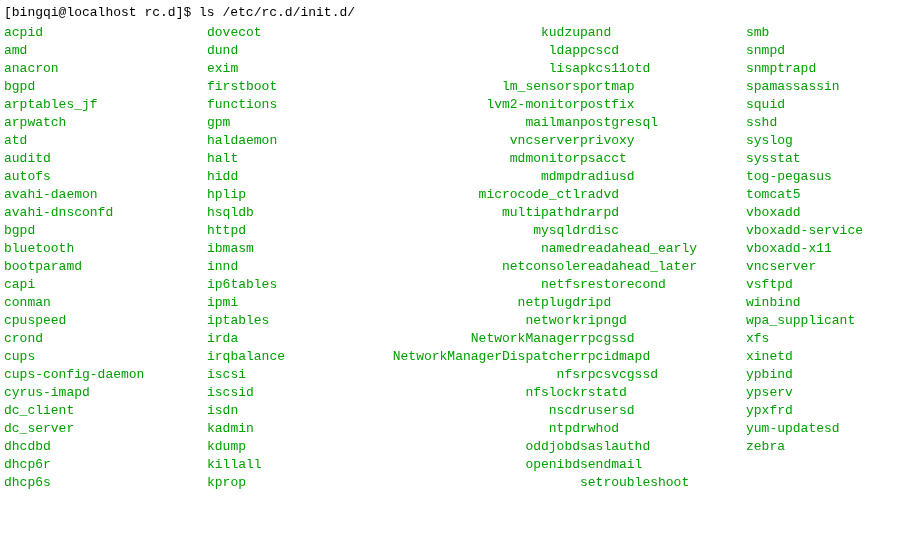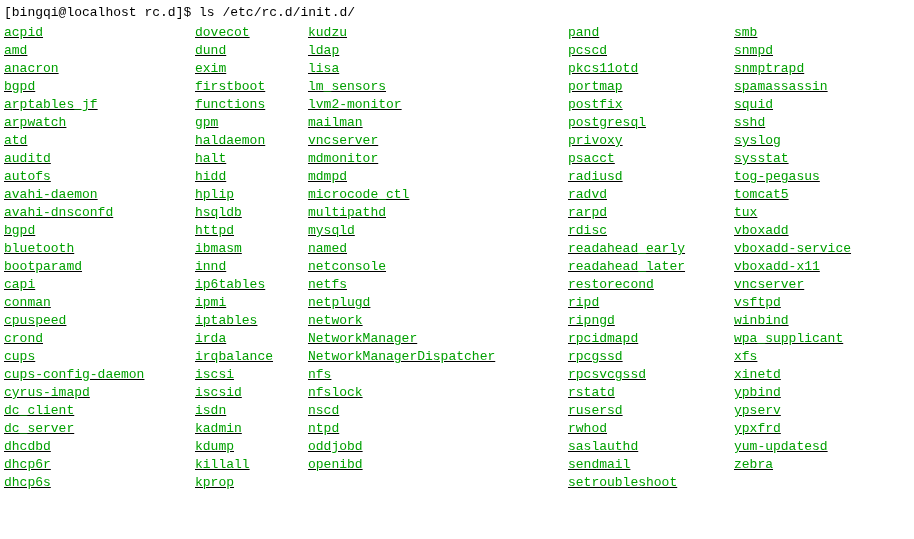"acpid" .column { text-decoration: underline -> none }
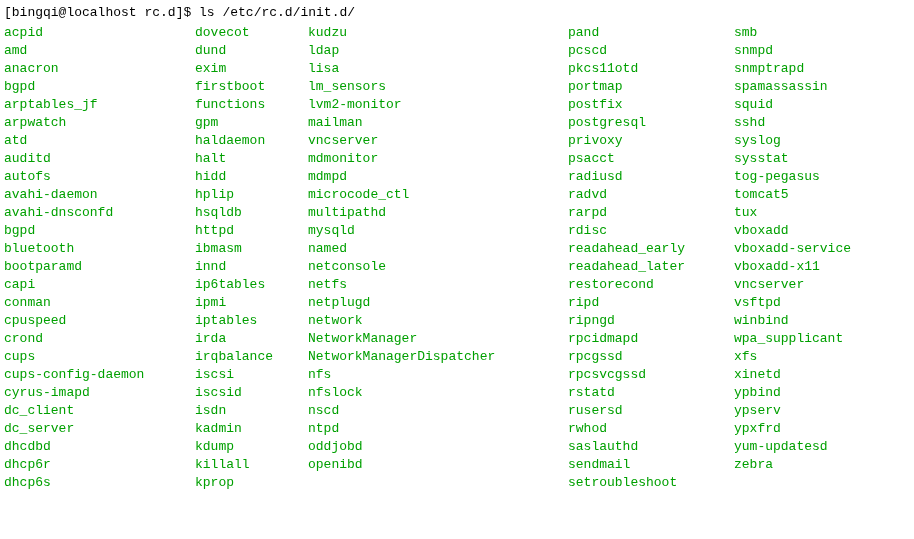"dovecot" .col2 { margin-left: none -> 12px }
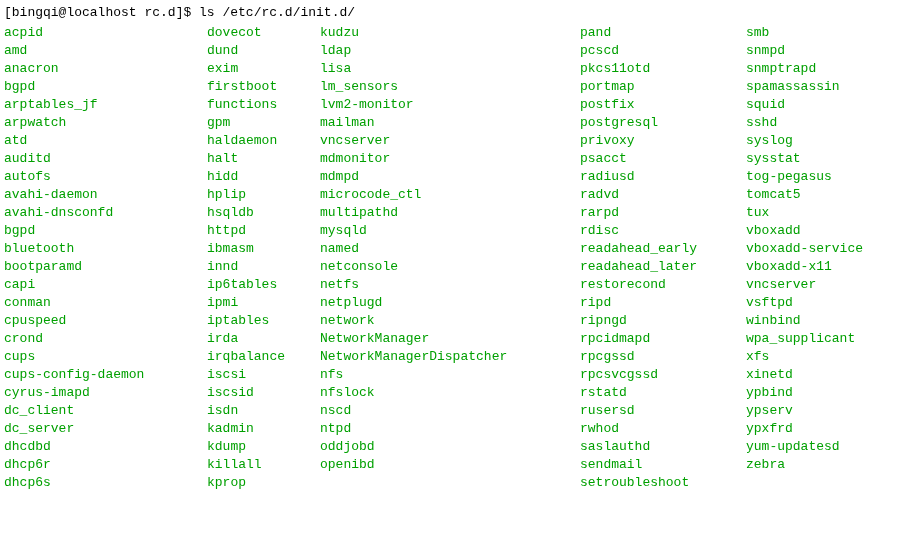"kudzu" .col3 { align-items: none -> flex-end }
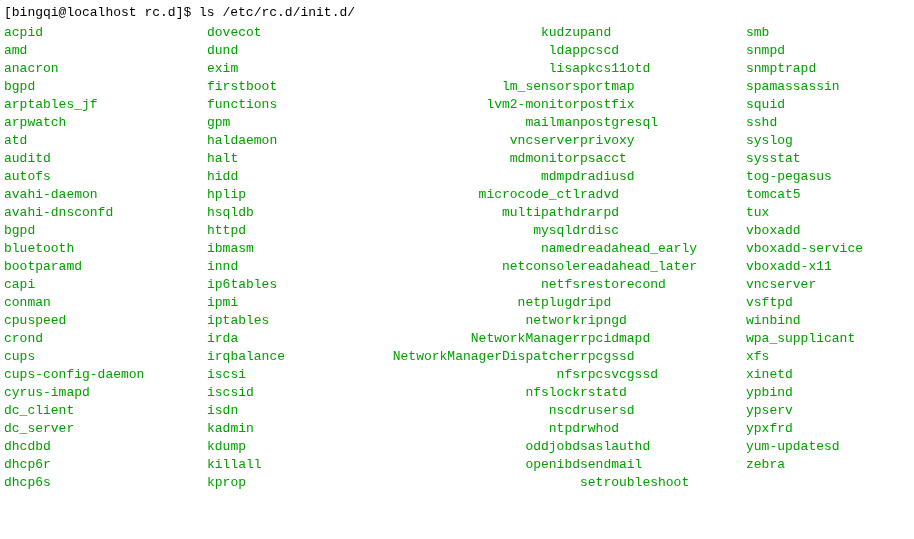"tux" span.entry { html: <span>tux</span> -> none }
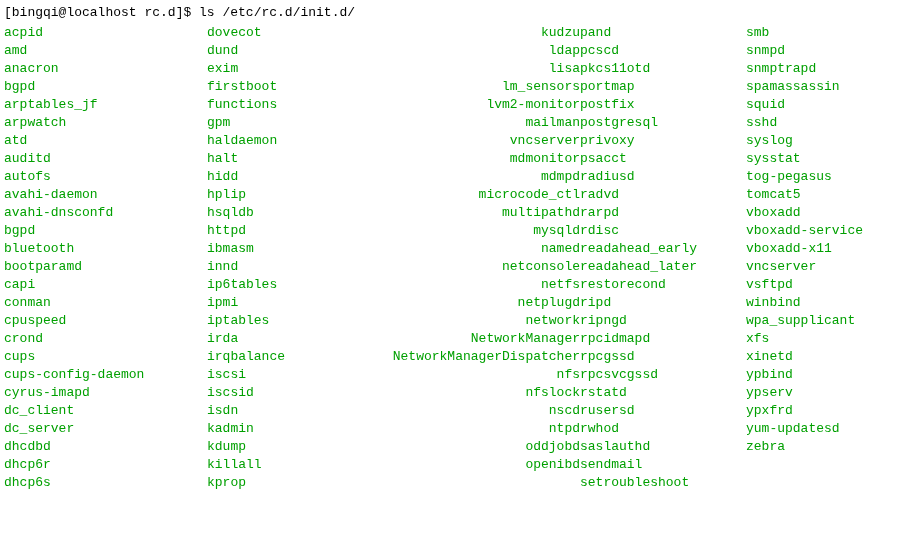"rpcidmapd" span.entry { order: before "rpcgssd" -> after "rpcgssd" }
